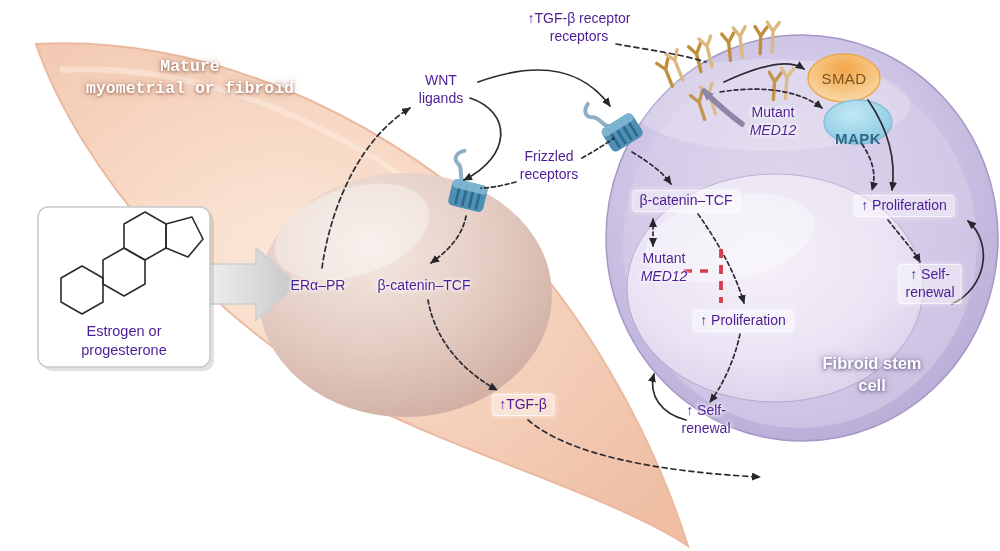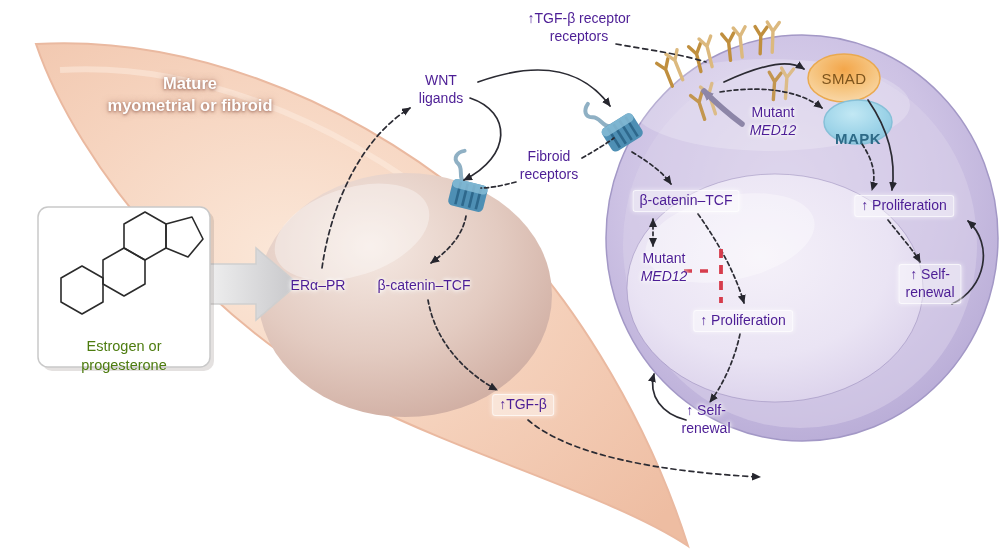"Mature" div.lbl { font-family: none -> Liberation Mono, monospace; top: 72px -> 56px }
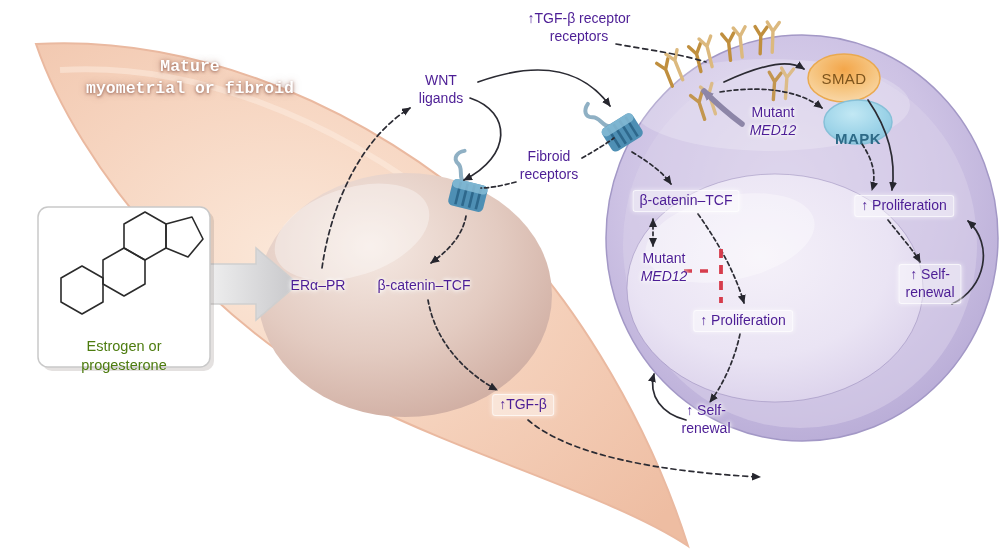"Fibroid" span { text: Fibroid -> Frizzled }
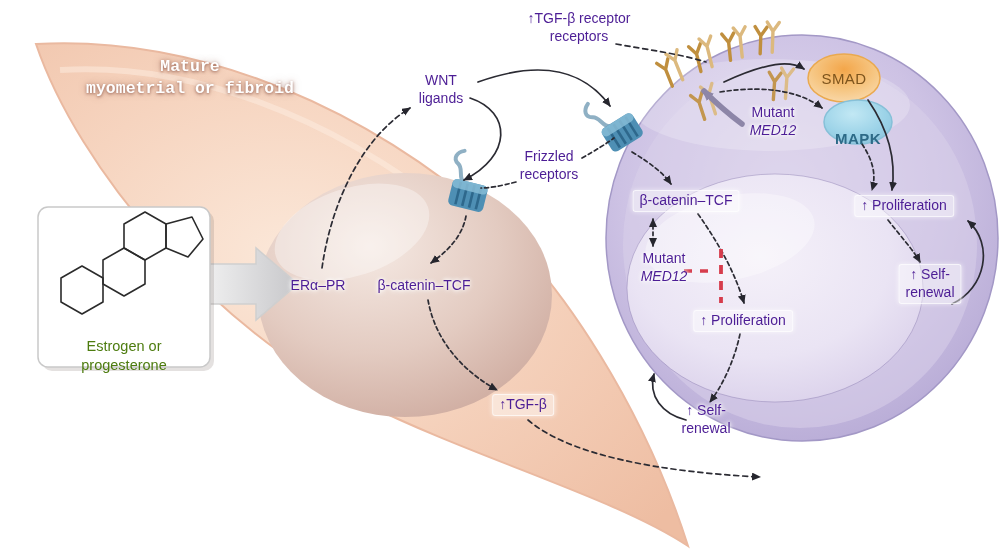"Estrogen or" .boxlbl { color: #4d7c0f -> #4c1d95; margin-top: 15px -> none }
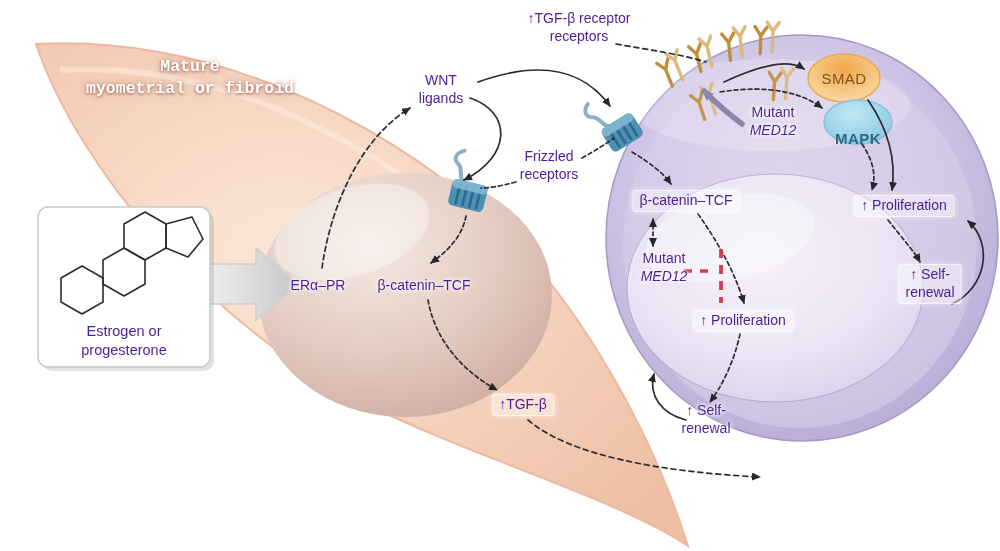"Fibroid stem" div.lbl { html: none -> <div> <span>Fibroid stem</span><br> <span>cell</span> </div> }
